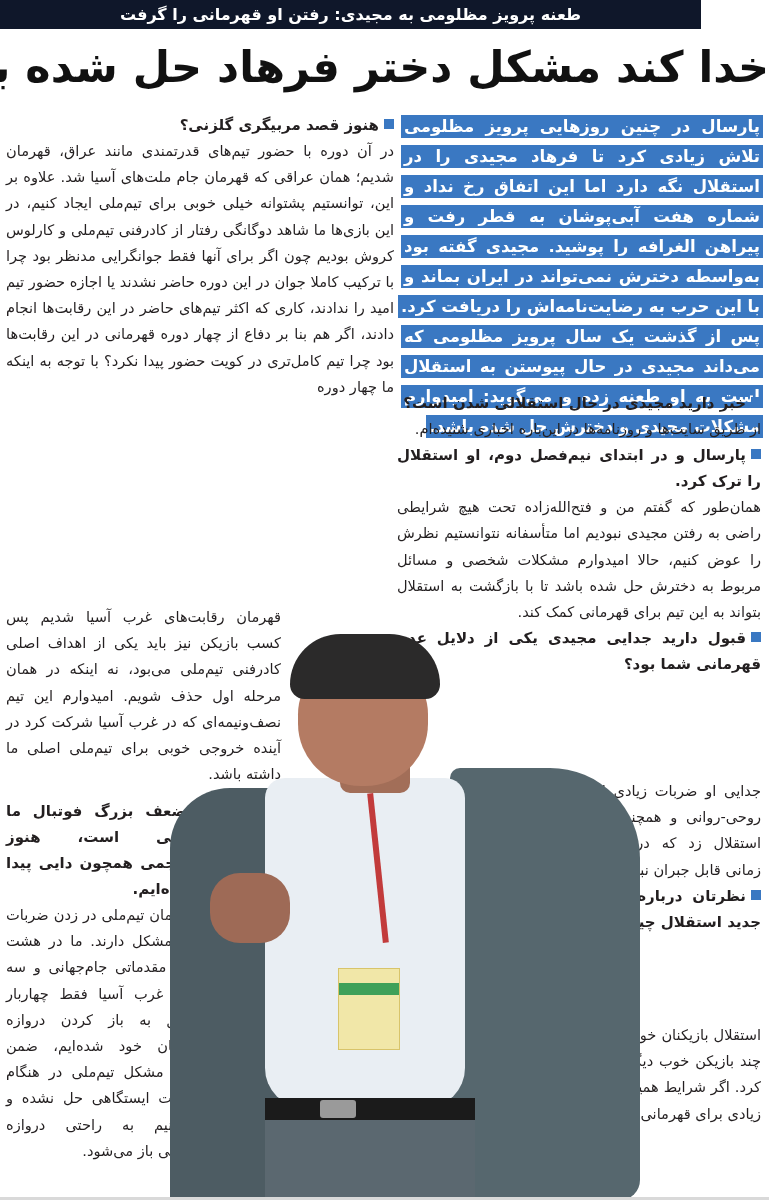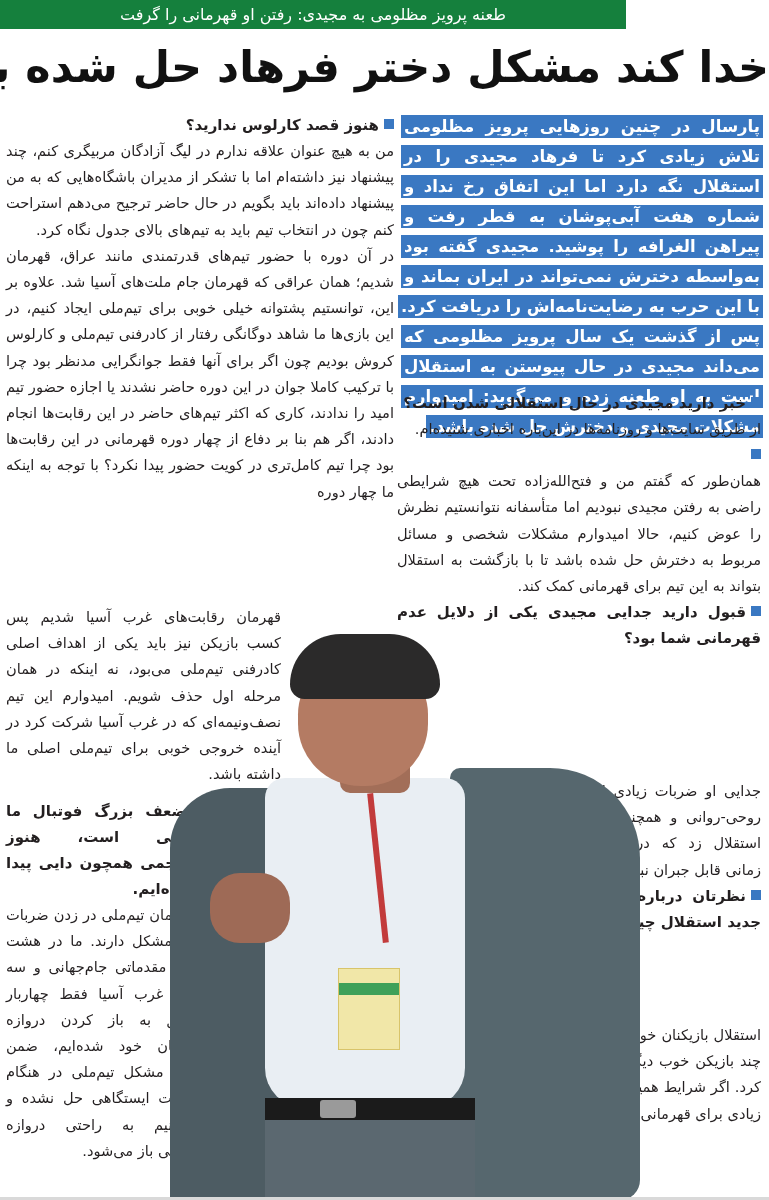"طعنه پرویز مظلومی به مجیدی:" .kicker { background: #15803d -> #0f172a; font-weight: normal -> bold; width: 626px -> 701px }
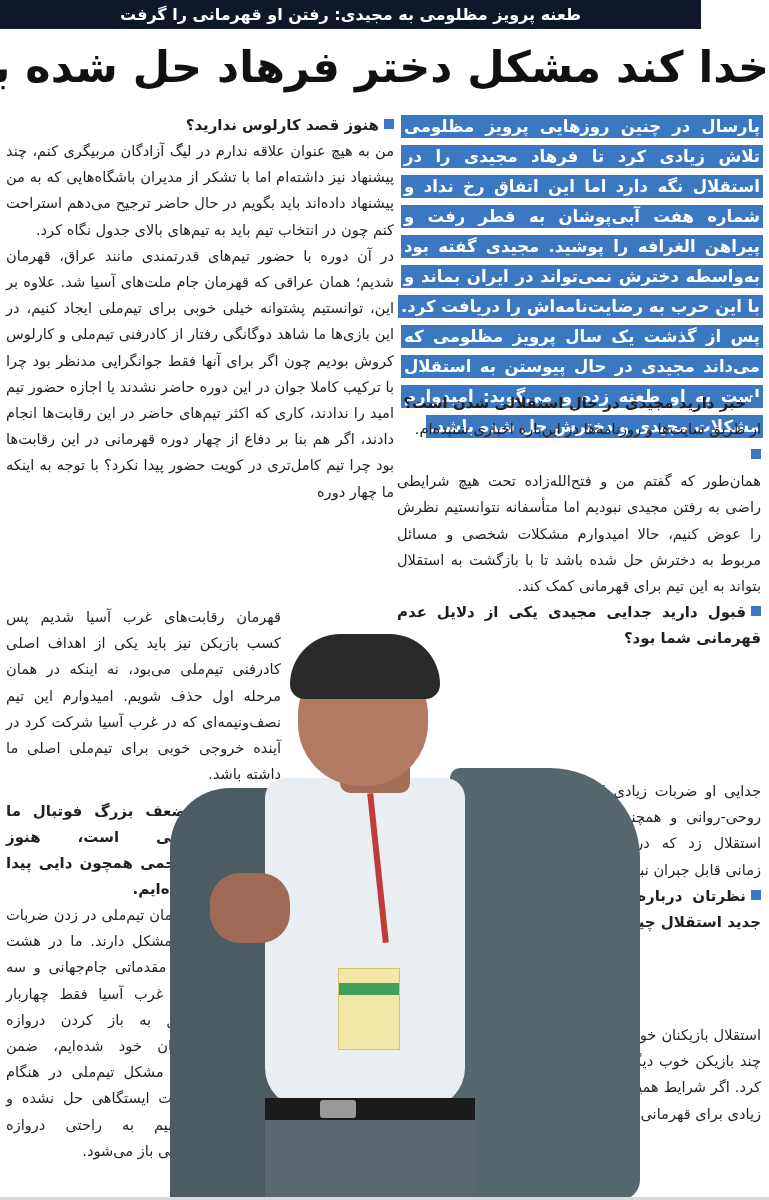"هنوز قصد کارلوس ندارید؟" span { text: کارلوس ندارید -> مربیگری گلزنی }
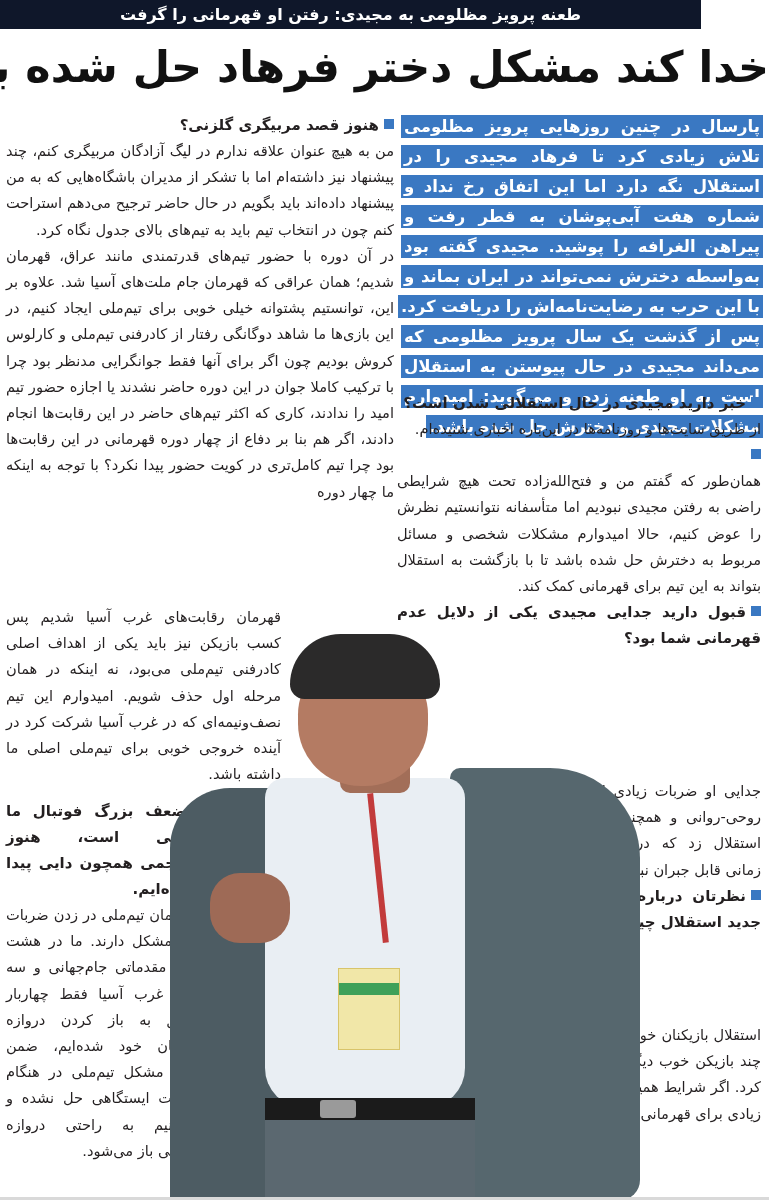"من به هیچ عنوان علاقه" p { html: <p>من به هیچ عنوان علاقه ندارم در لیگ آزادگان مربیگری کنم، چند پیشنهاد نیز داشته‌ام اما با تشکر از مدیران باشگاه‌هایی که به من پیشنهاد داده‌اند باید بگویم در حال حاضر ترجیح می‌دهم استراحت کنم چون در انتخاب تیم باید به تیم‌های بالای جدول نگاه کرد.</p> -> none }
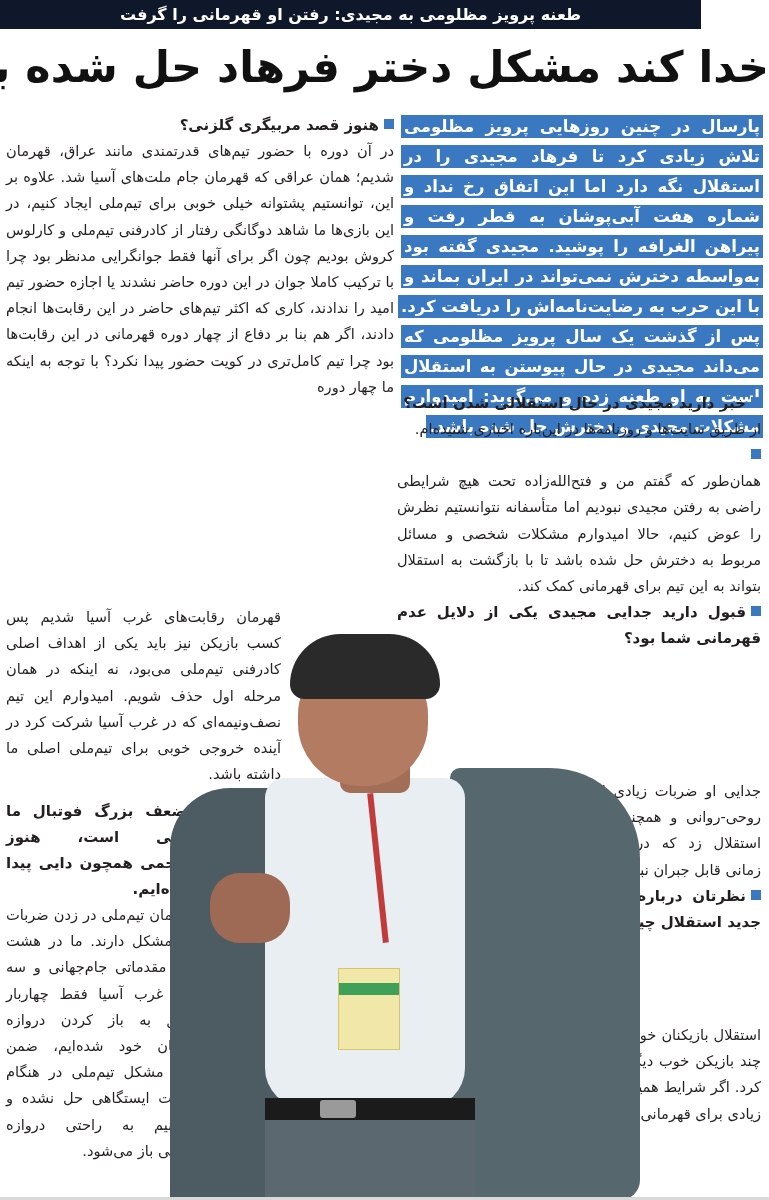"پارسال و در ابتدای نیم‌فصل" span { html: none -> <span>پارسال و در ابتدای نیم‌فصل دوم، او استقلال را ترک کرد.</span> }
